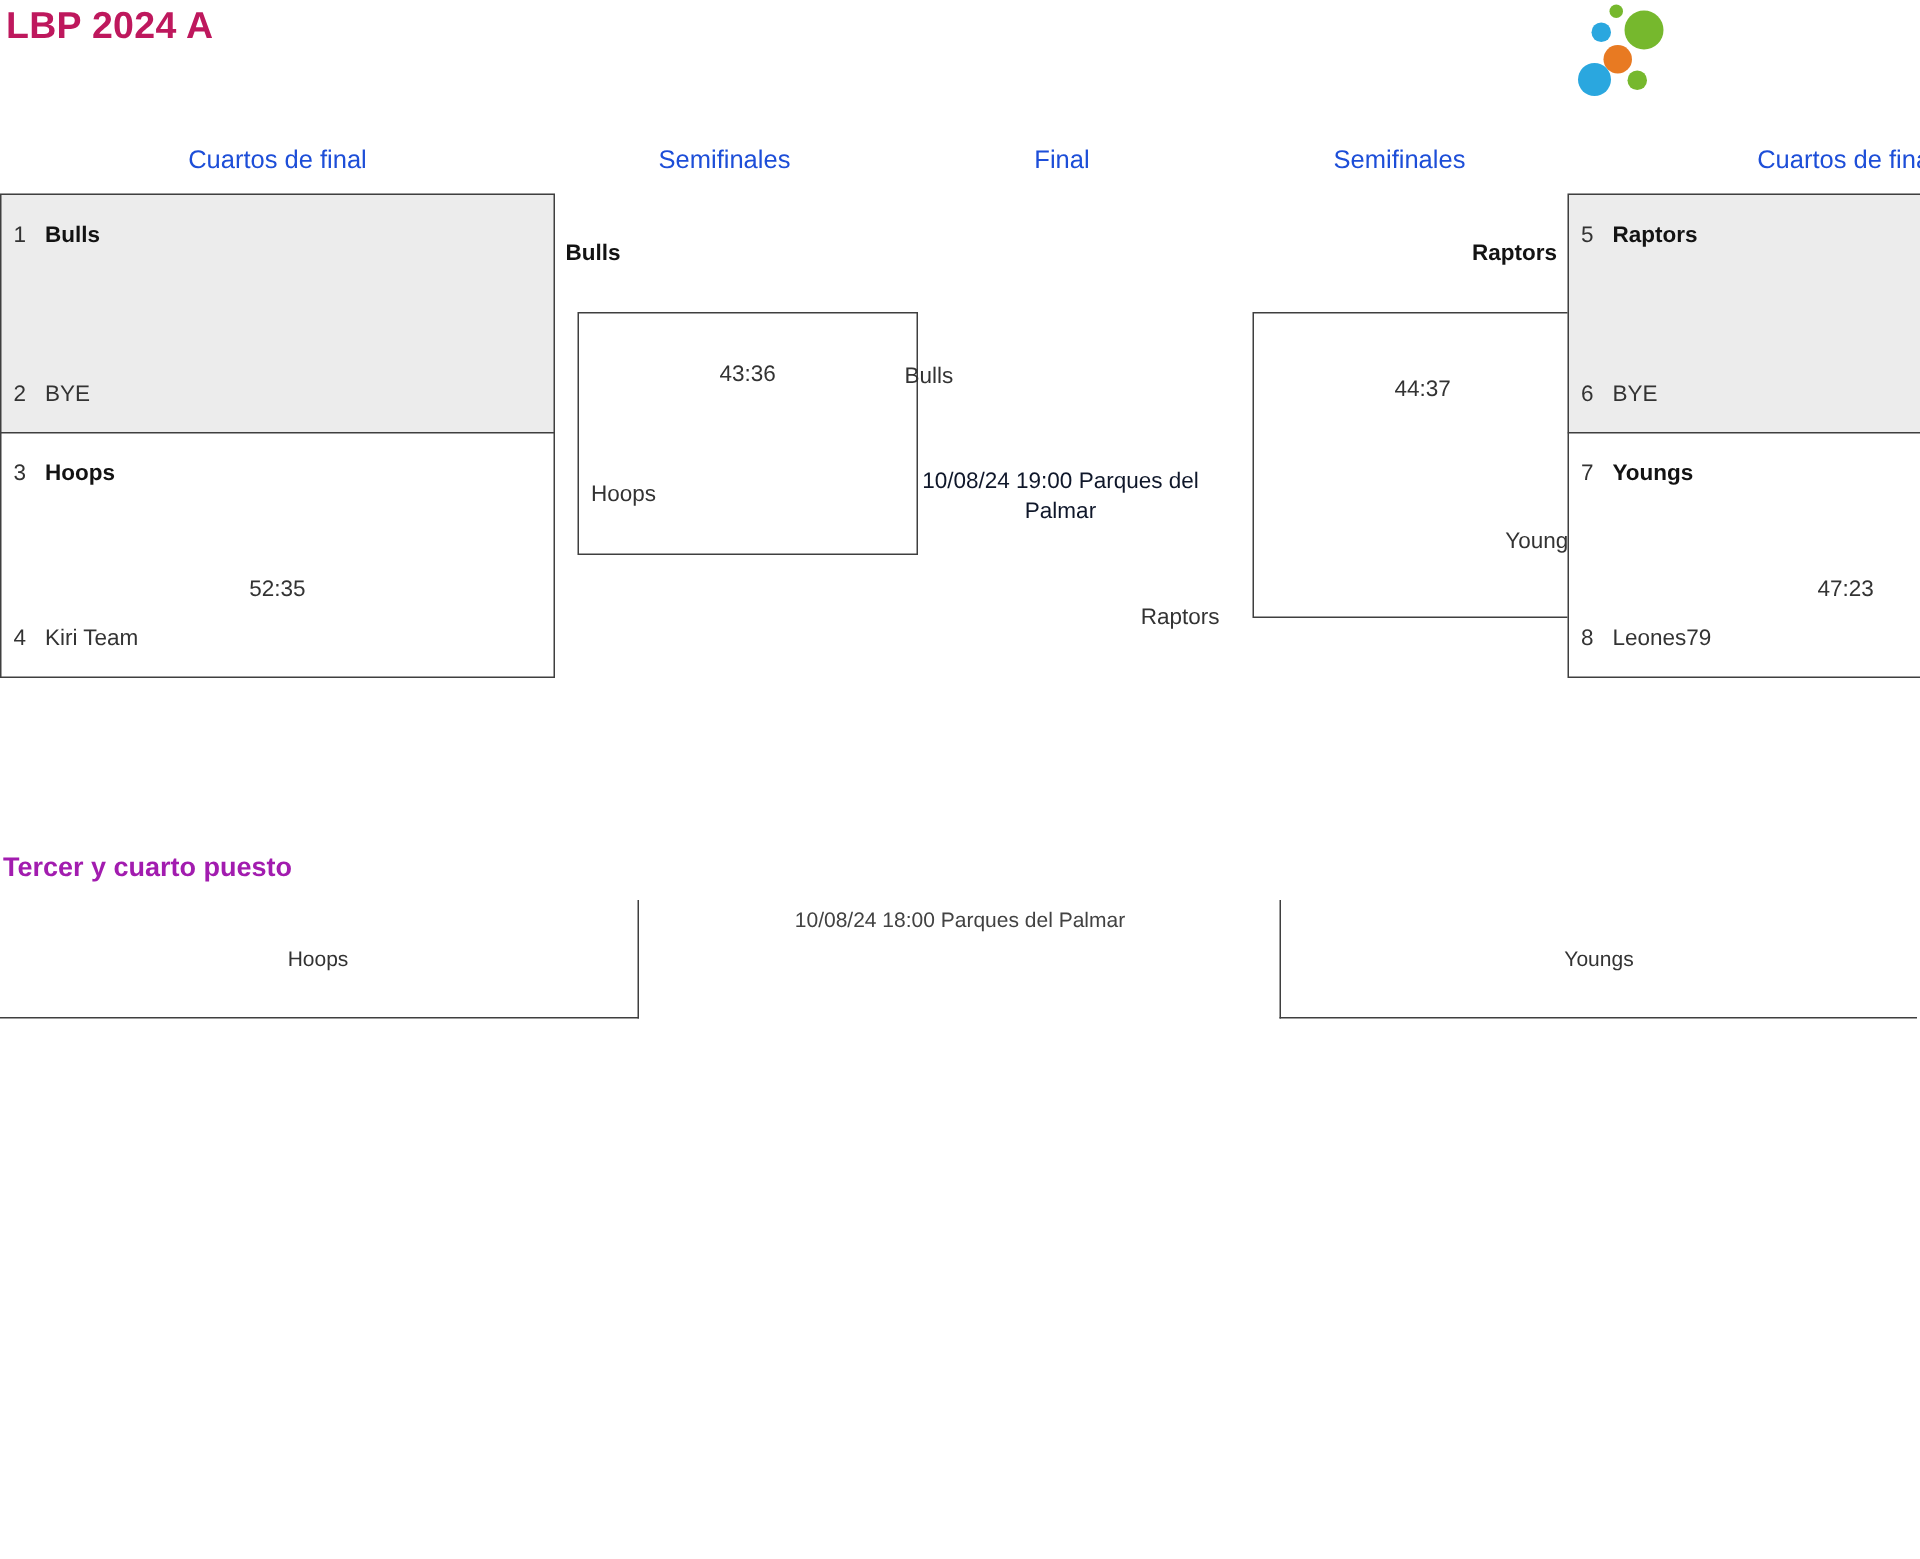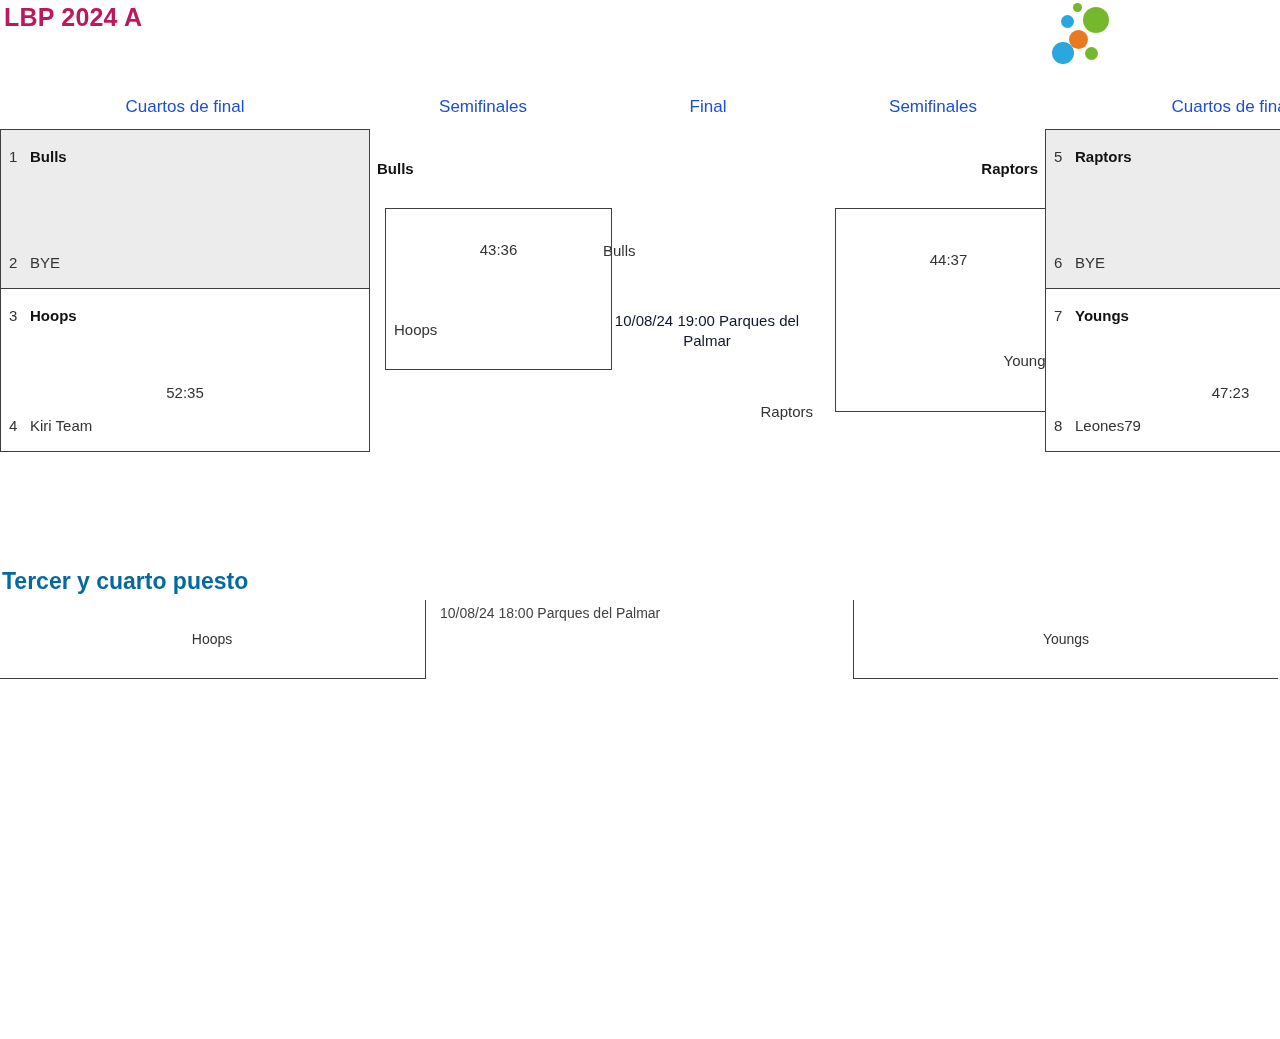"Tercer y cuarto puesto" .tp-heading { color: #0369a1 -> #a21caf; font-size: 23px -> 18px }
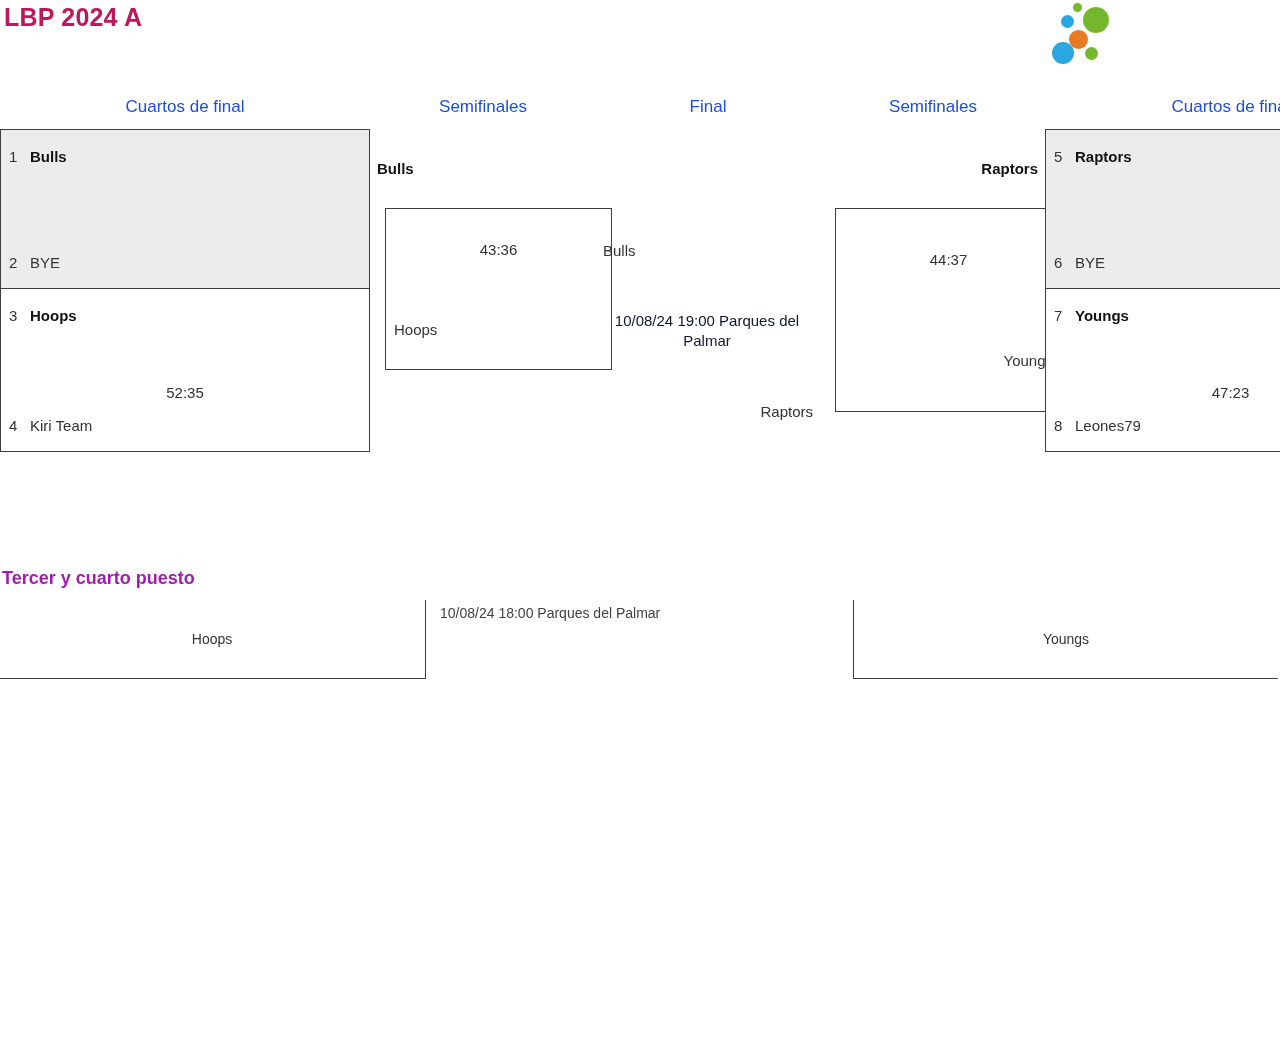"10/08/24 18:00 Parques del Palmar" .tp-sched { text-align: none -> center }
